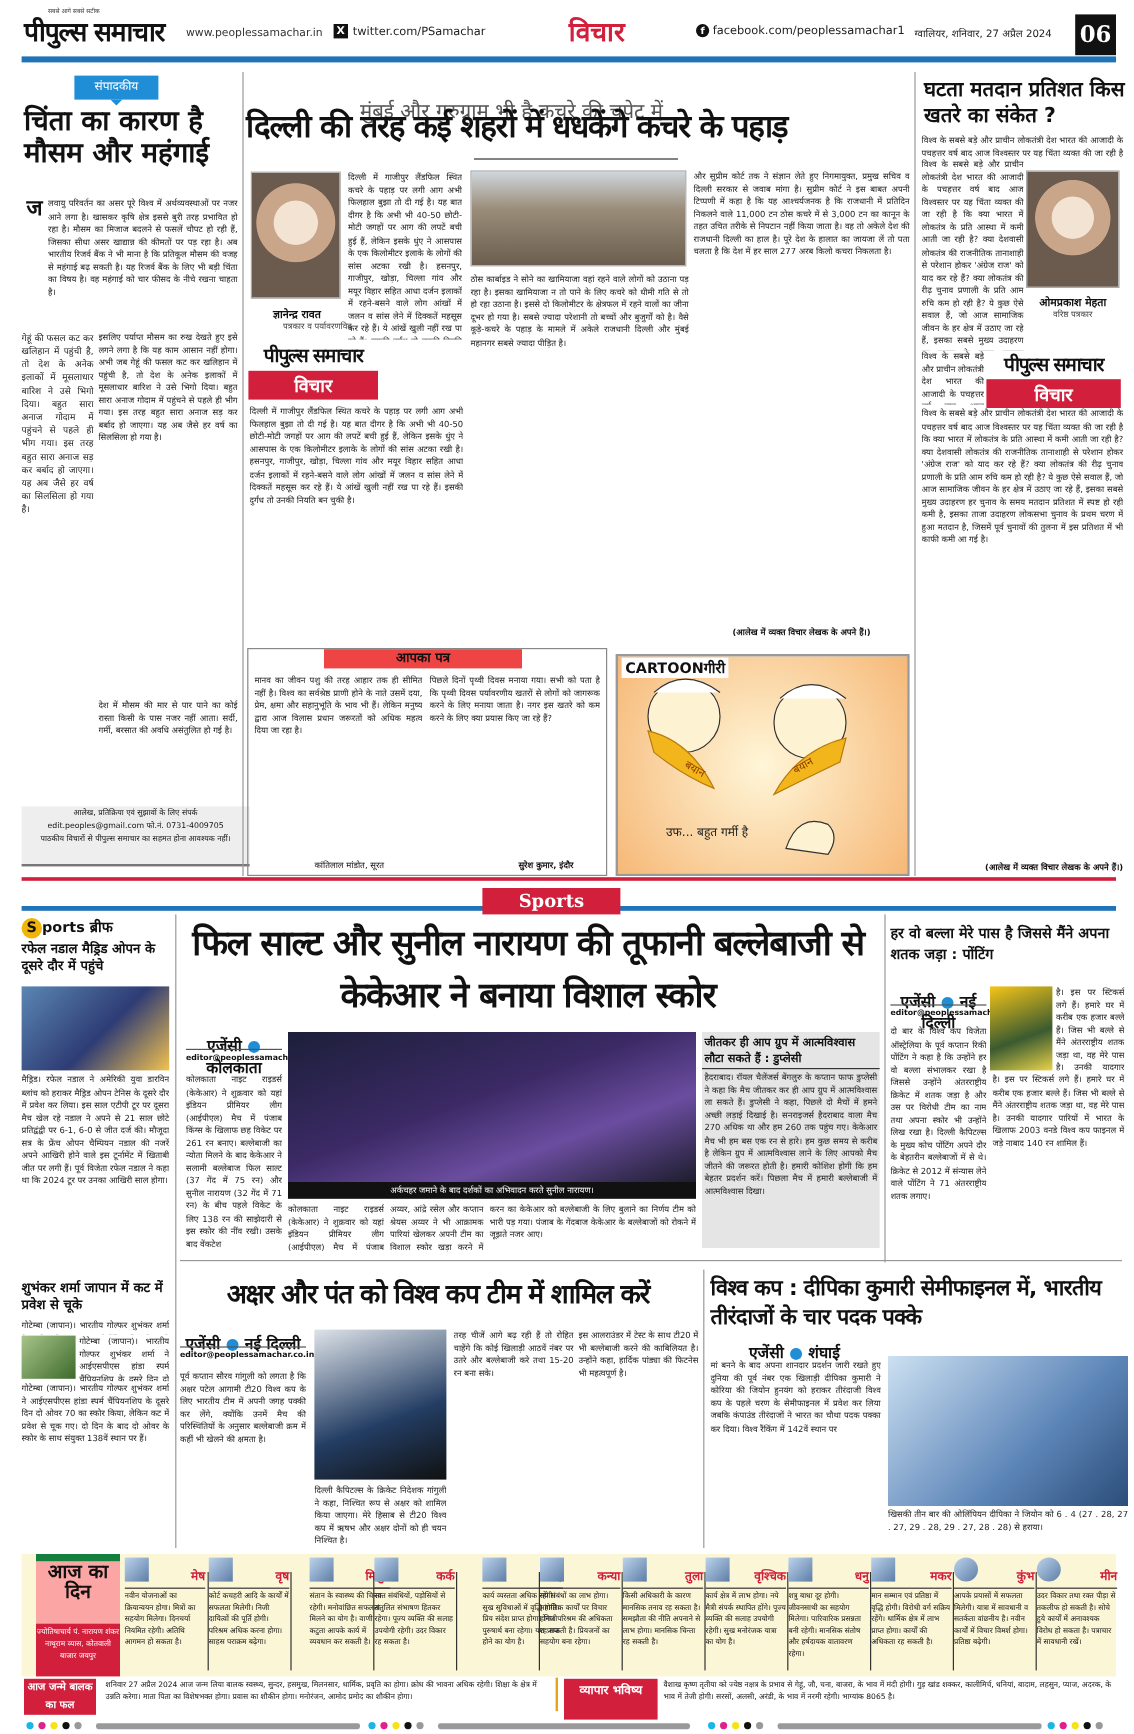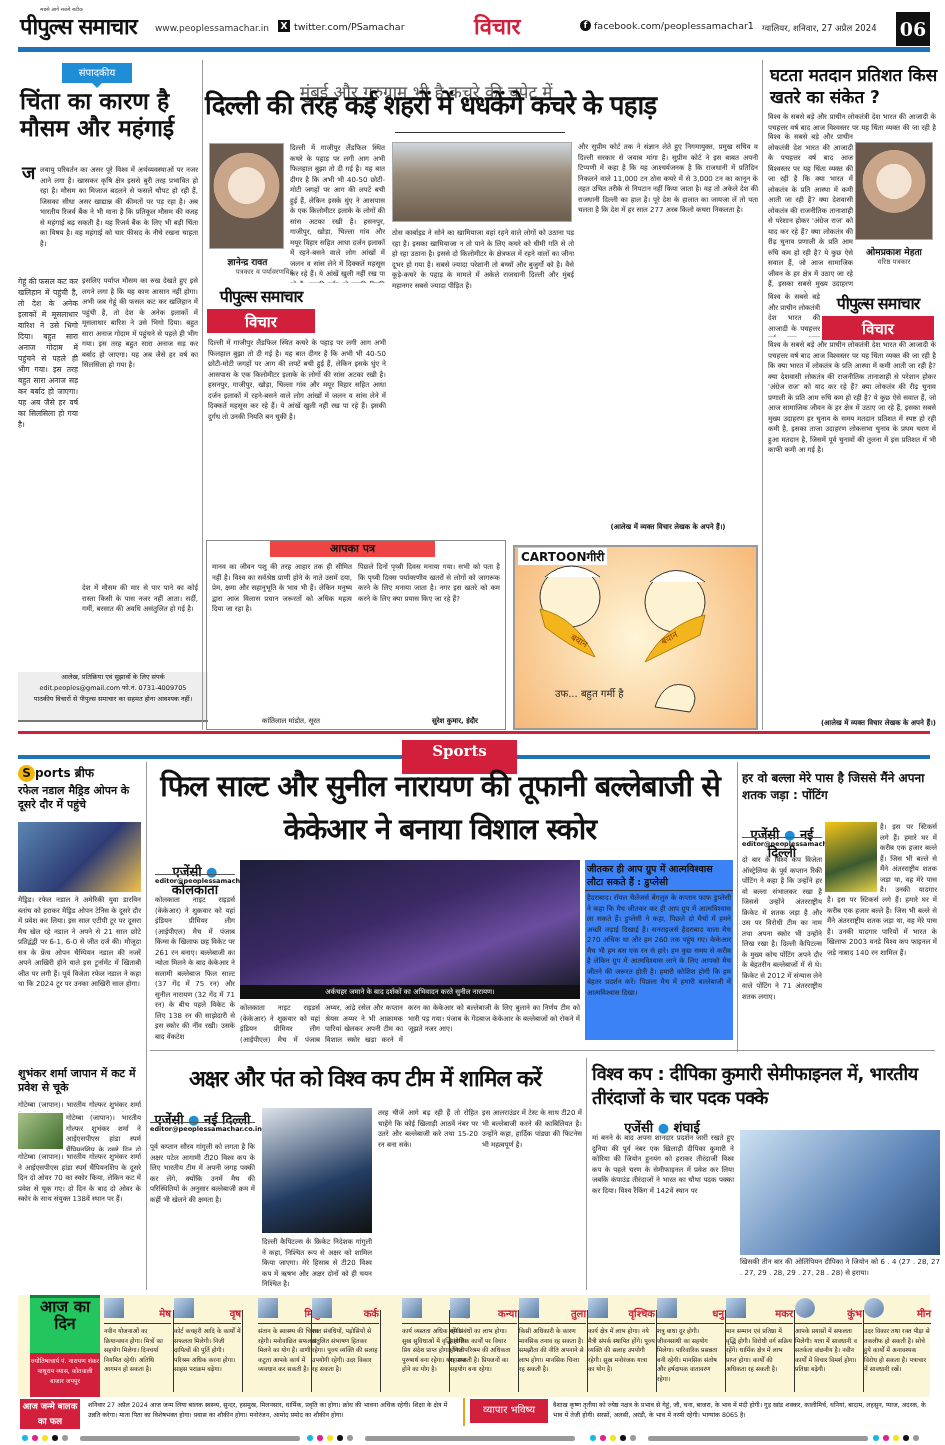"Sports" .sports-tag { height: 34px -> 22px }
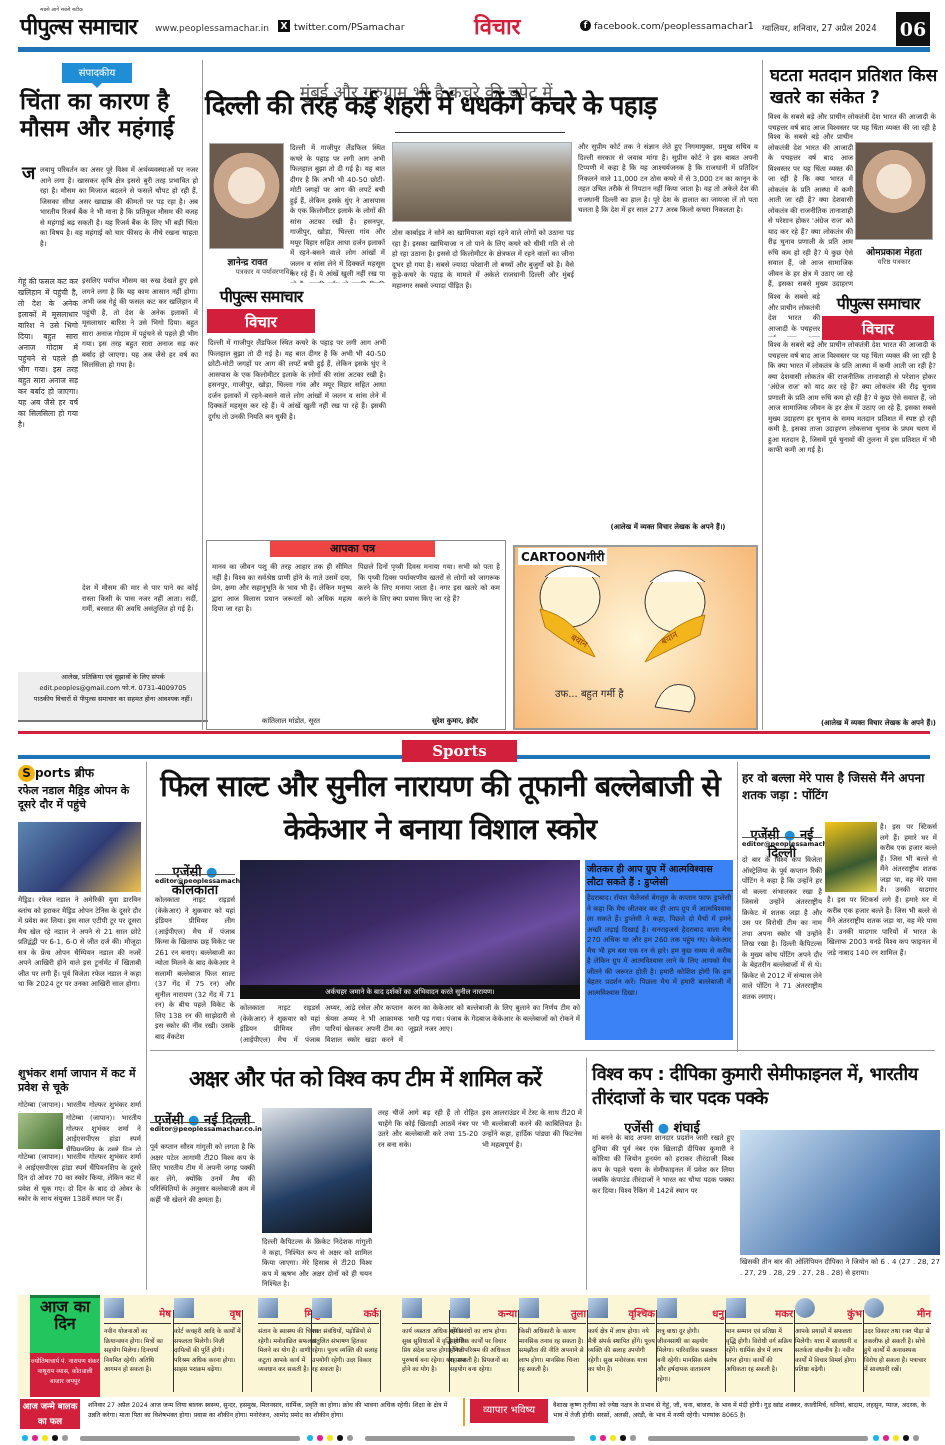"जीतकर ही आप ग्रुप में" .dup-box { background: #3b82f6 -> #e5e5e5 }
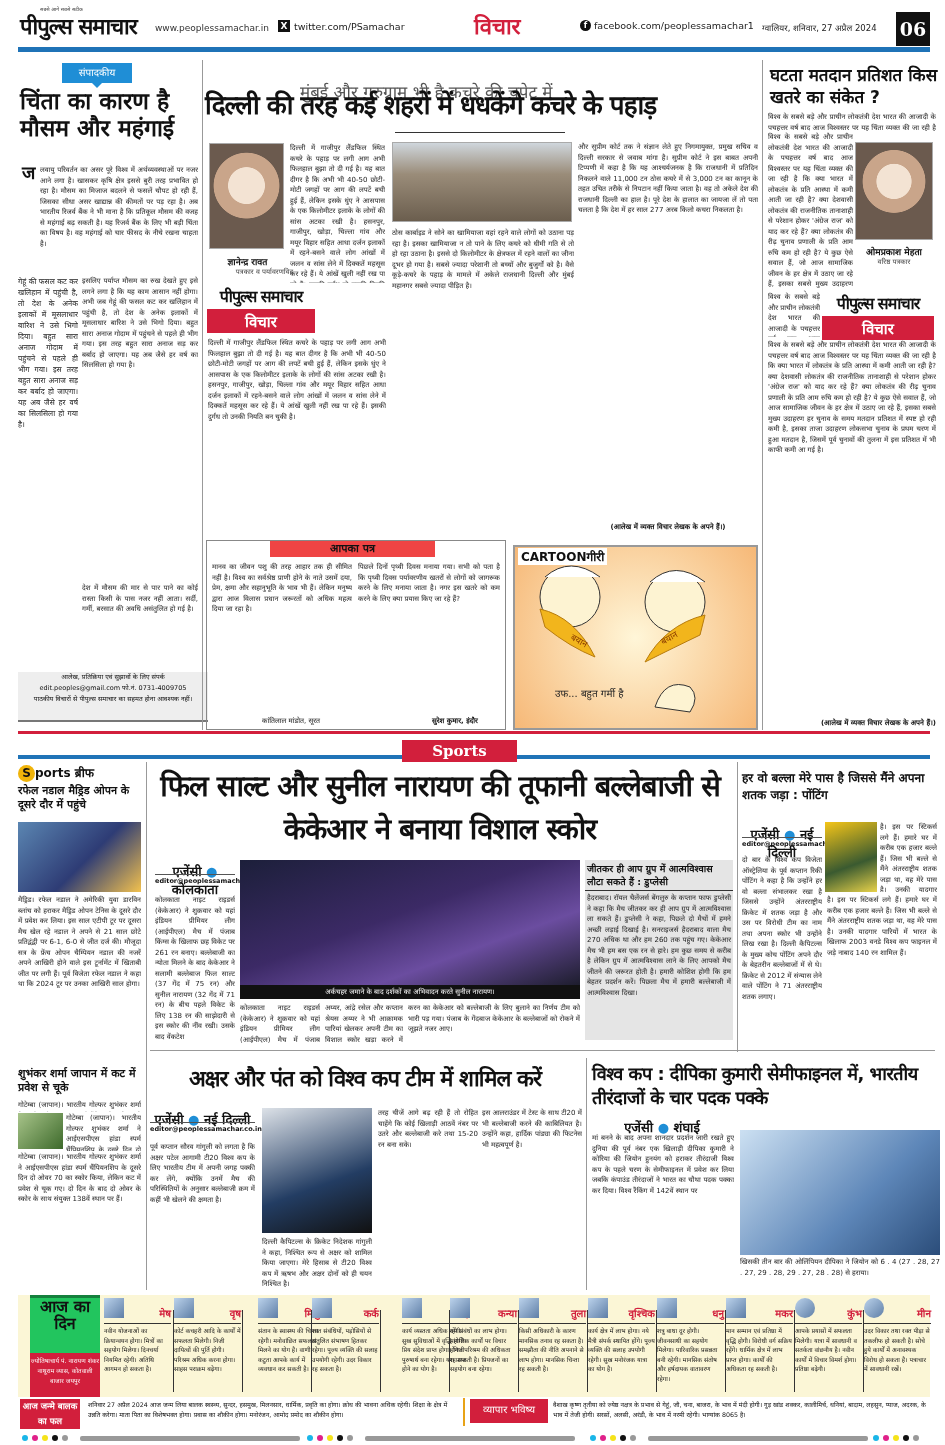"आज का दिन" .aaj-box { background: #22c55e -> #fca5a5; border-top: 3px solid #15803d -> 6px solid #15803d }
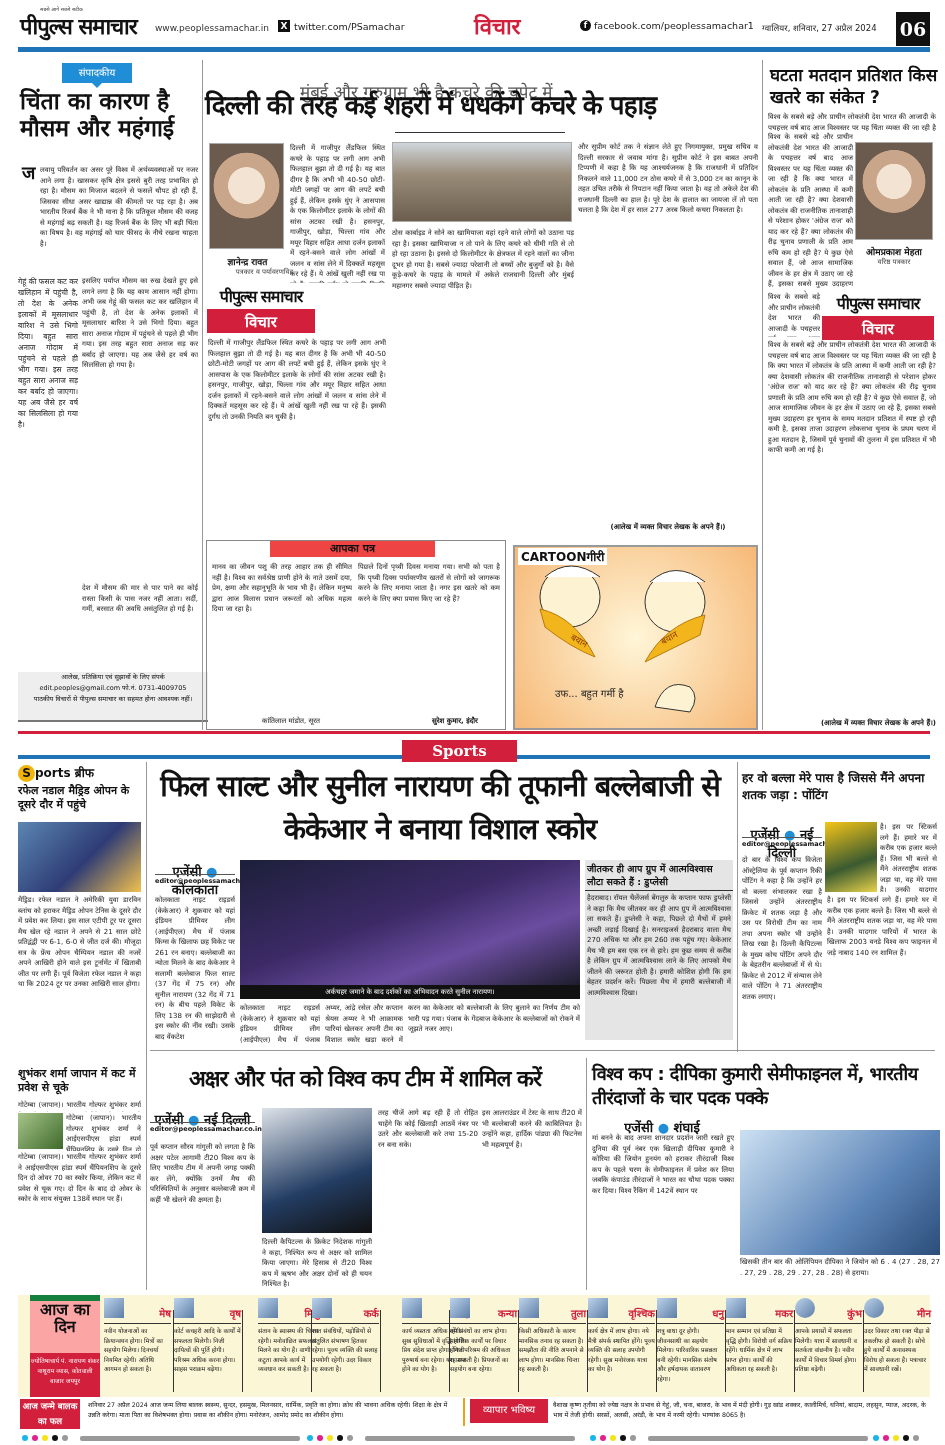"व्यापार भविष्य" .vyapar-tag { font-weight: normal -> bold; height: 24px -> 34px }
